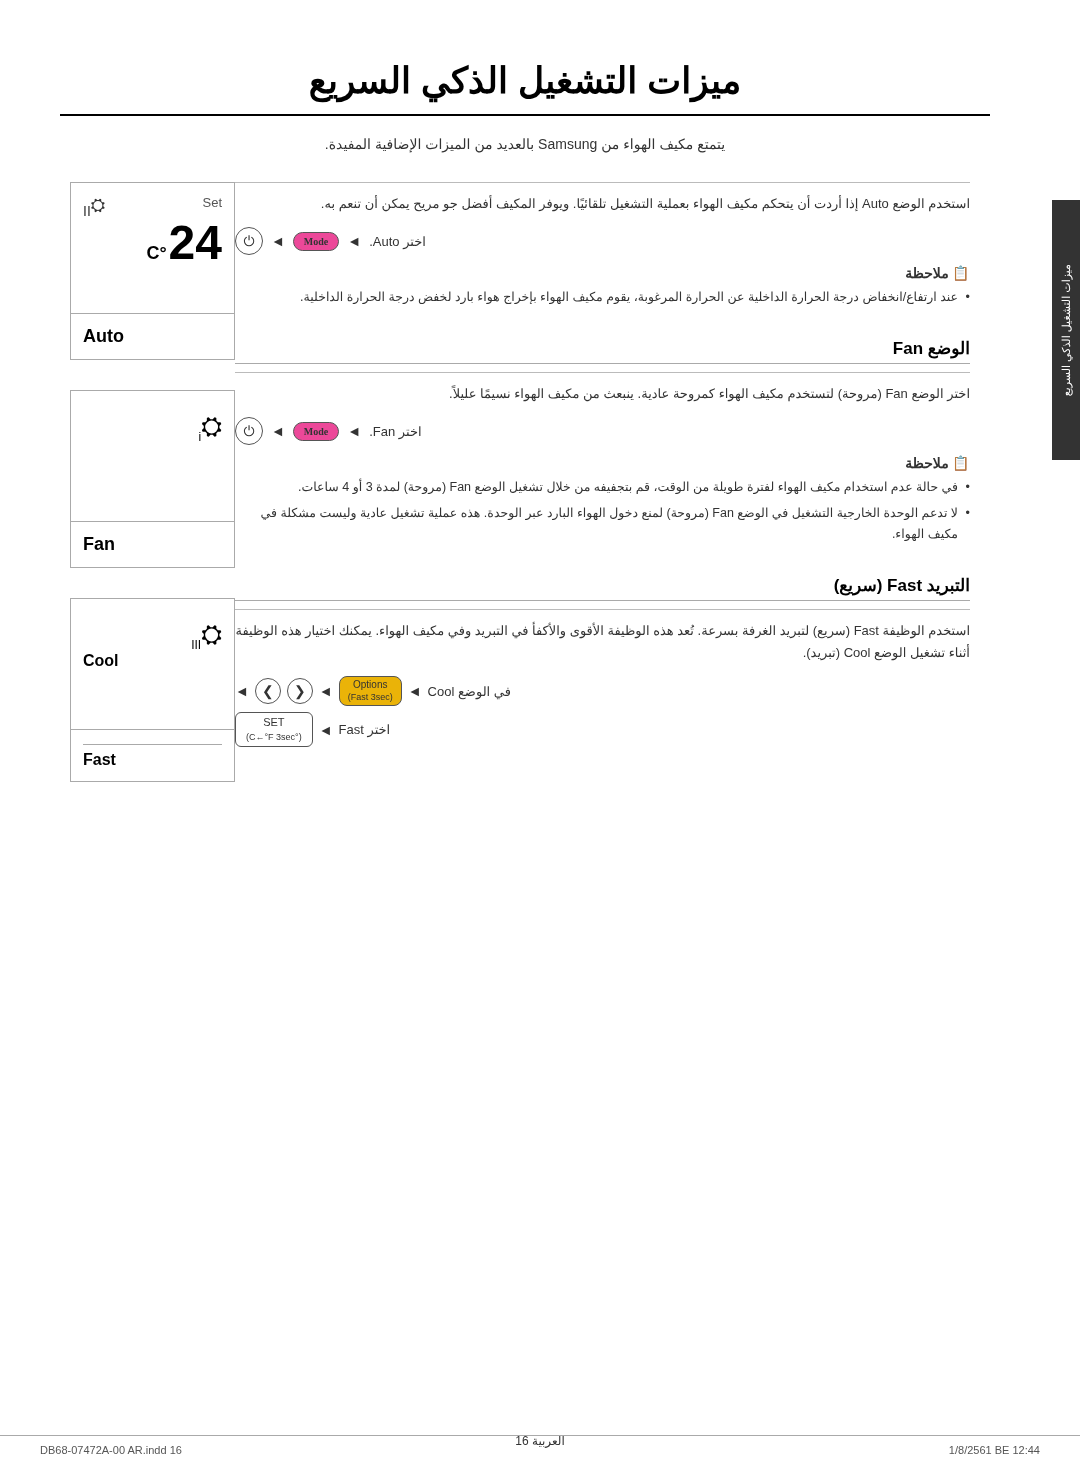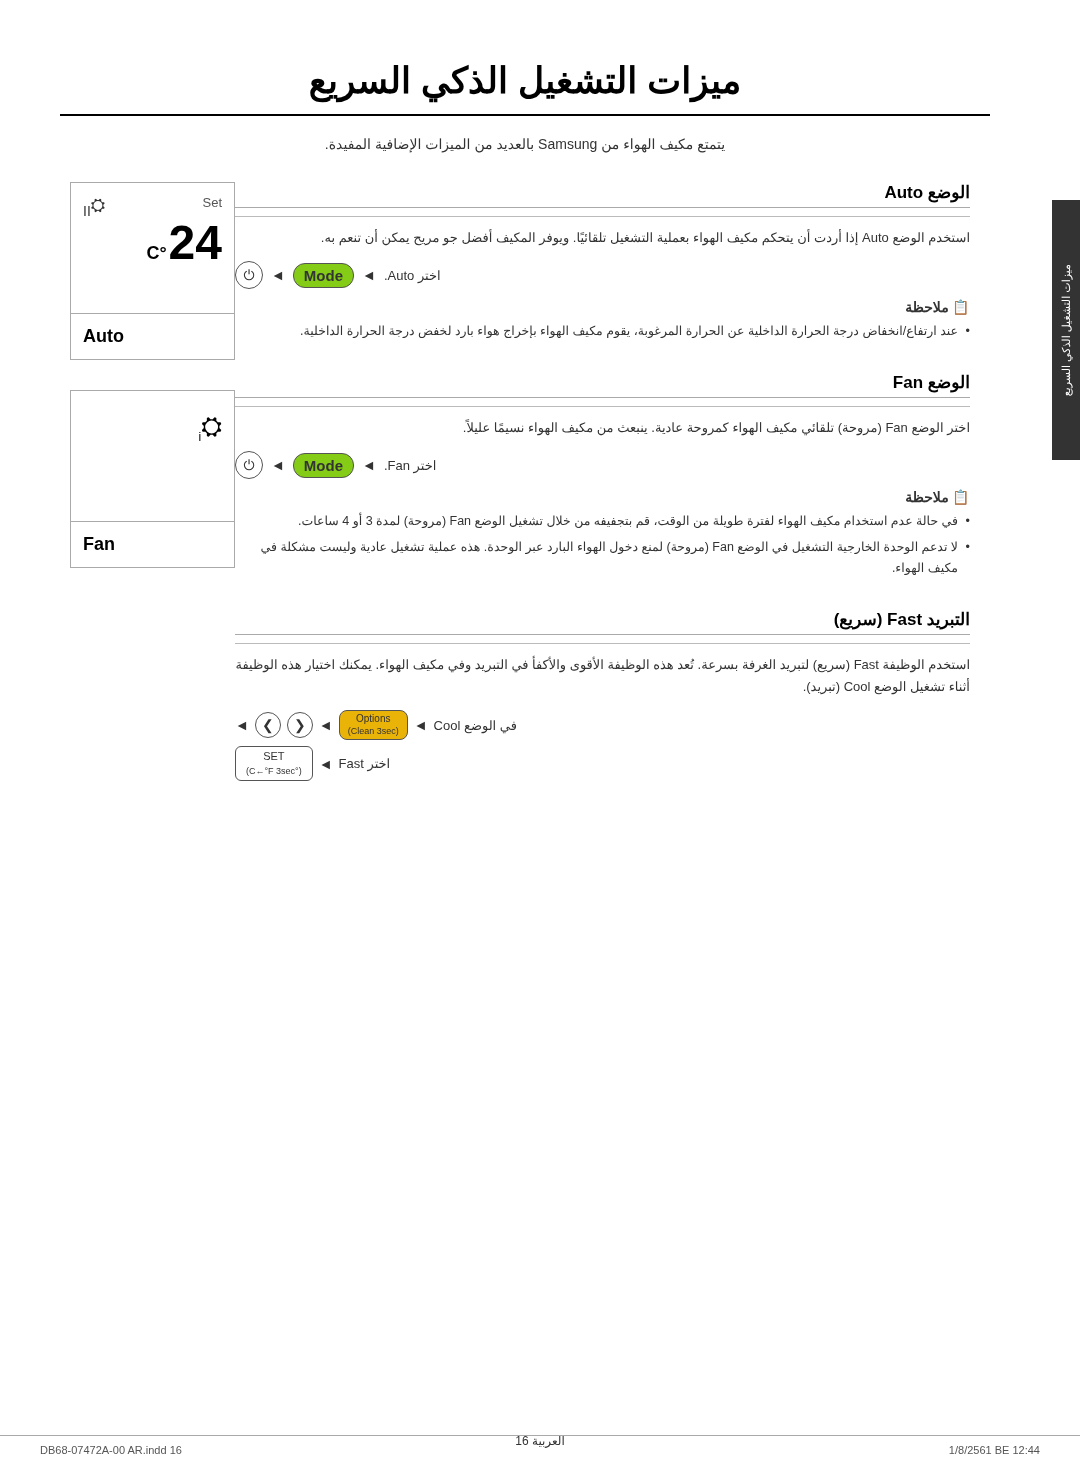"الوضع Auto" div.section-title { html: <div>الوضع Auto</div> -> none }
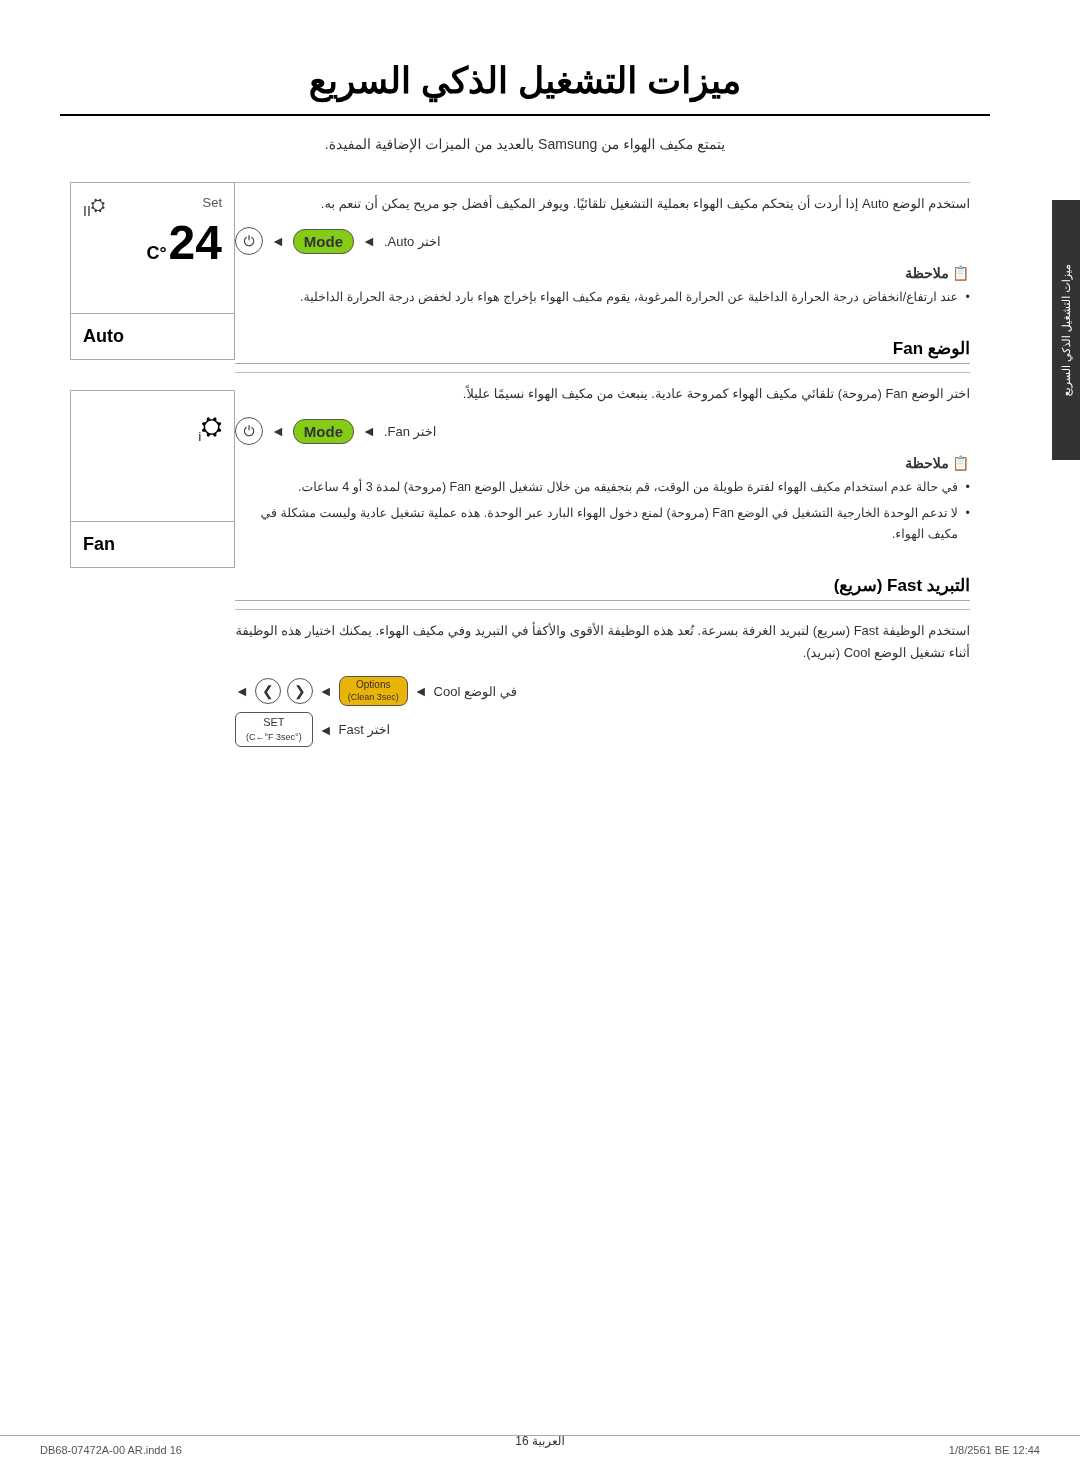"Mode" .btn-mode { background: #84cc16 -> #ec4899; font-family: none -> Liberation Serif, serif; font-size: 15px -> 10px }
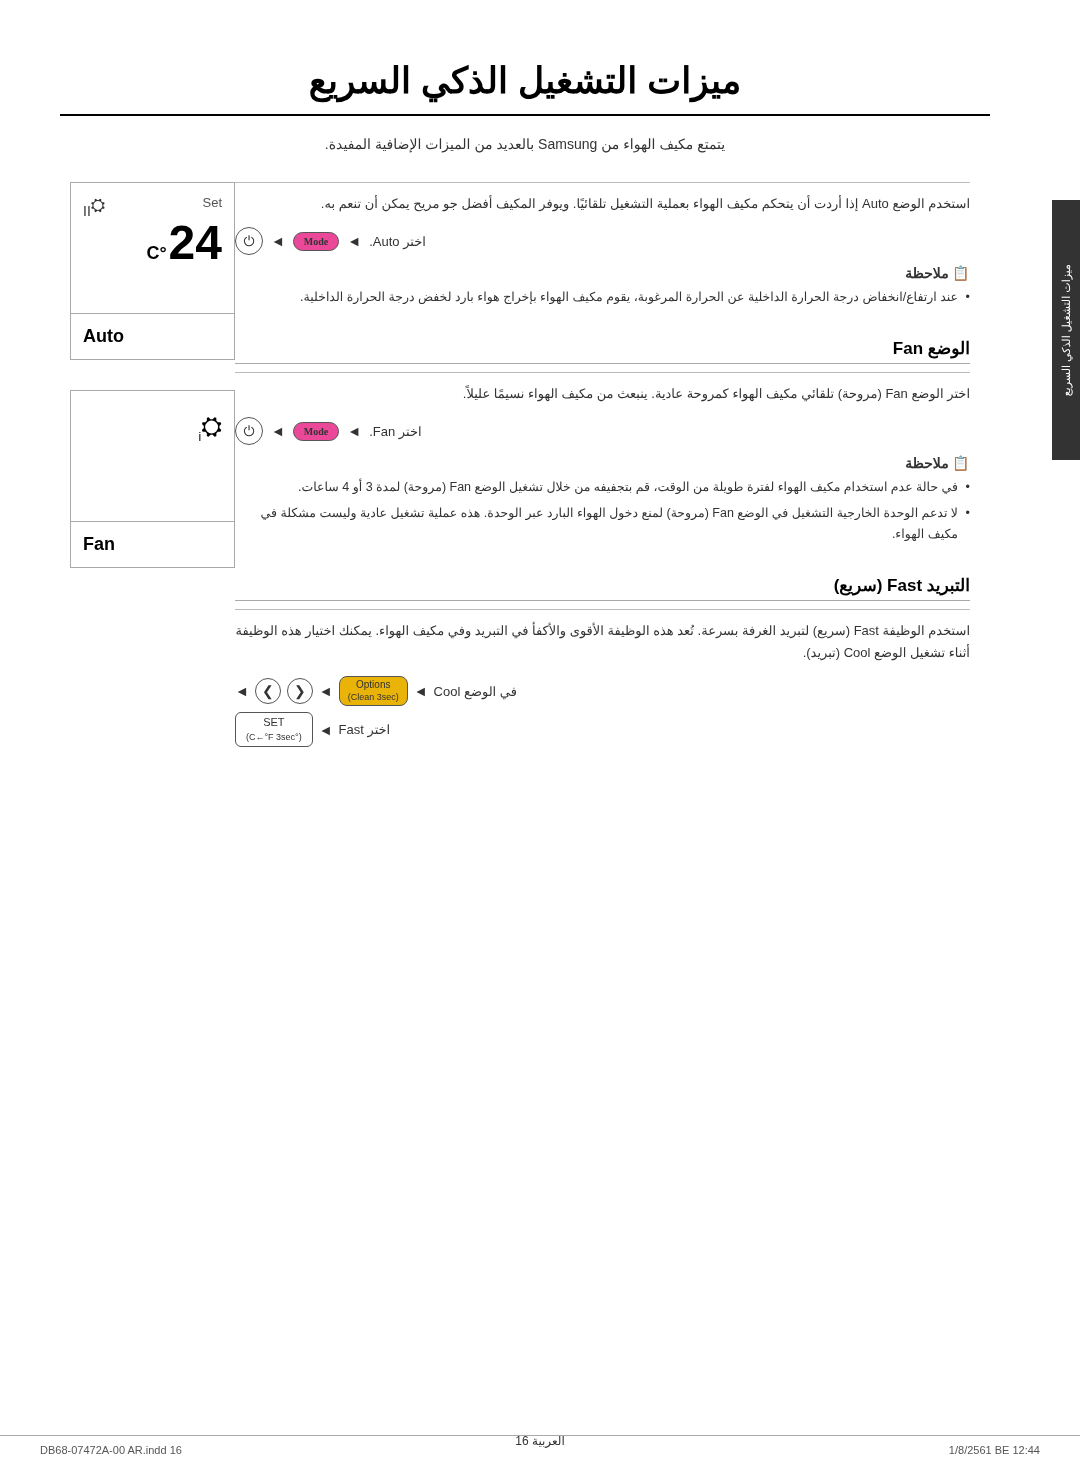"اختر الوضع Fan (مروحة) تلقائي" p.section-body { text: تلقائي -> لتستخدم }
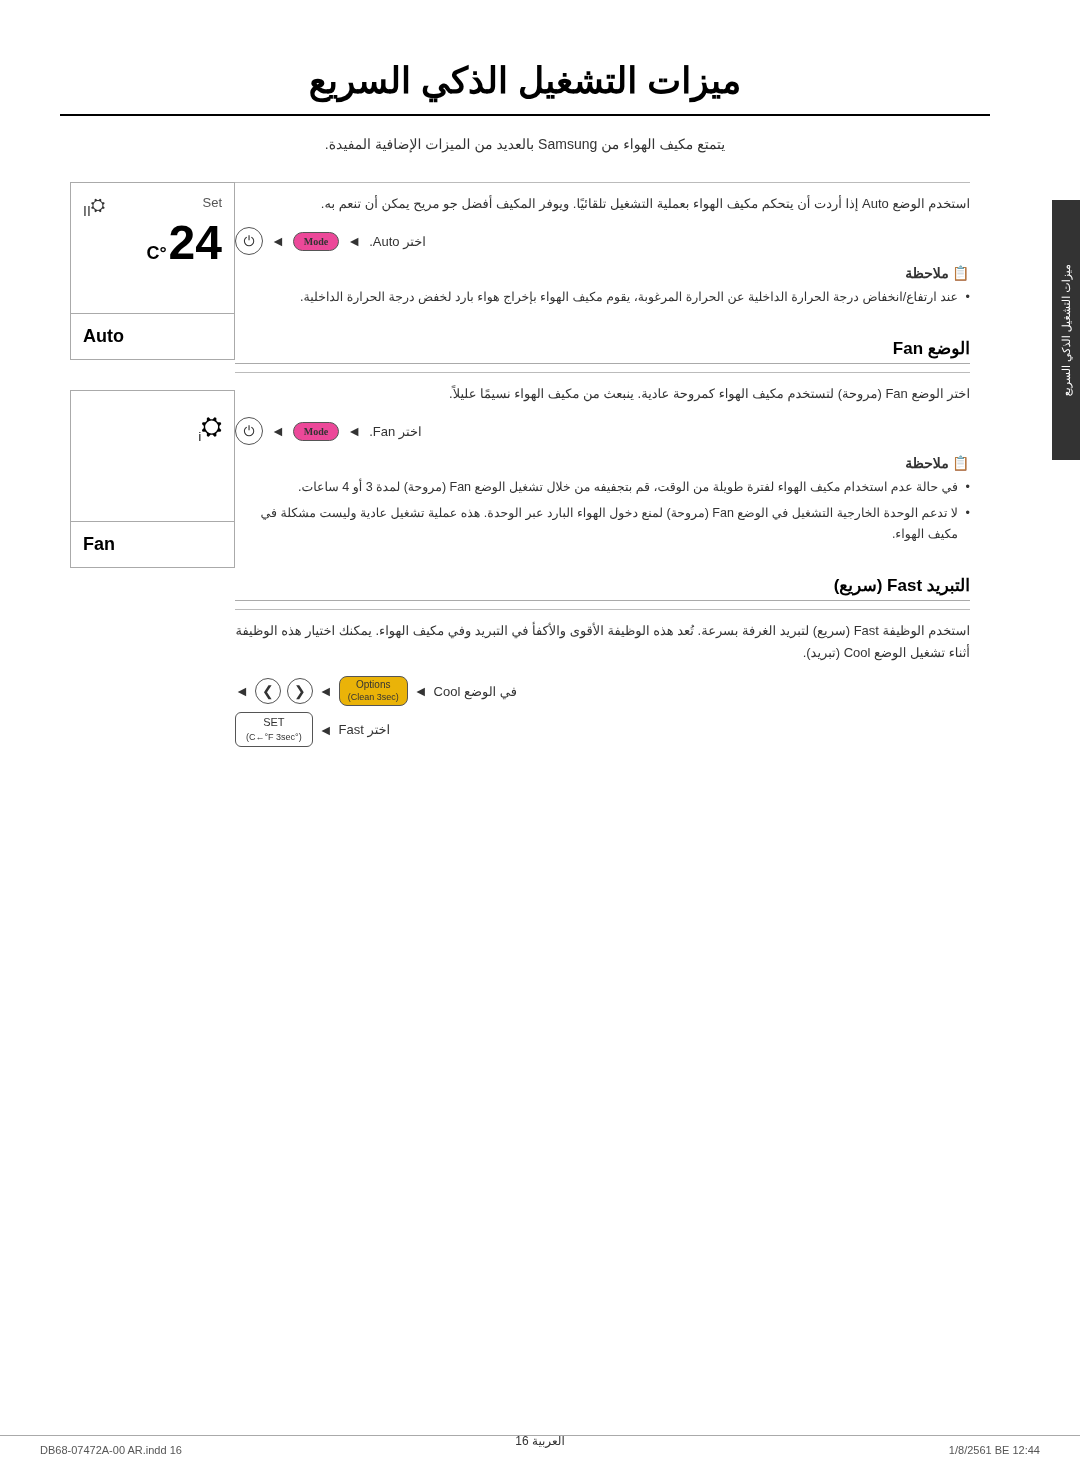"⛭III" div.display-panel { html: none -> <div> <div> <div> <span>⛭<sub>III</sub></span> </div> <div>Cool</div> </div> <div> <div>Fast</div> </div> </div> }
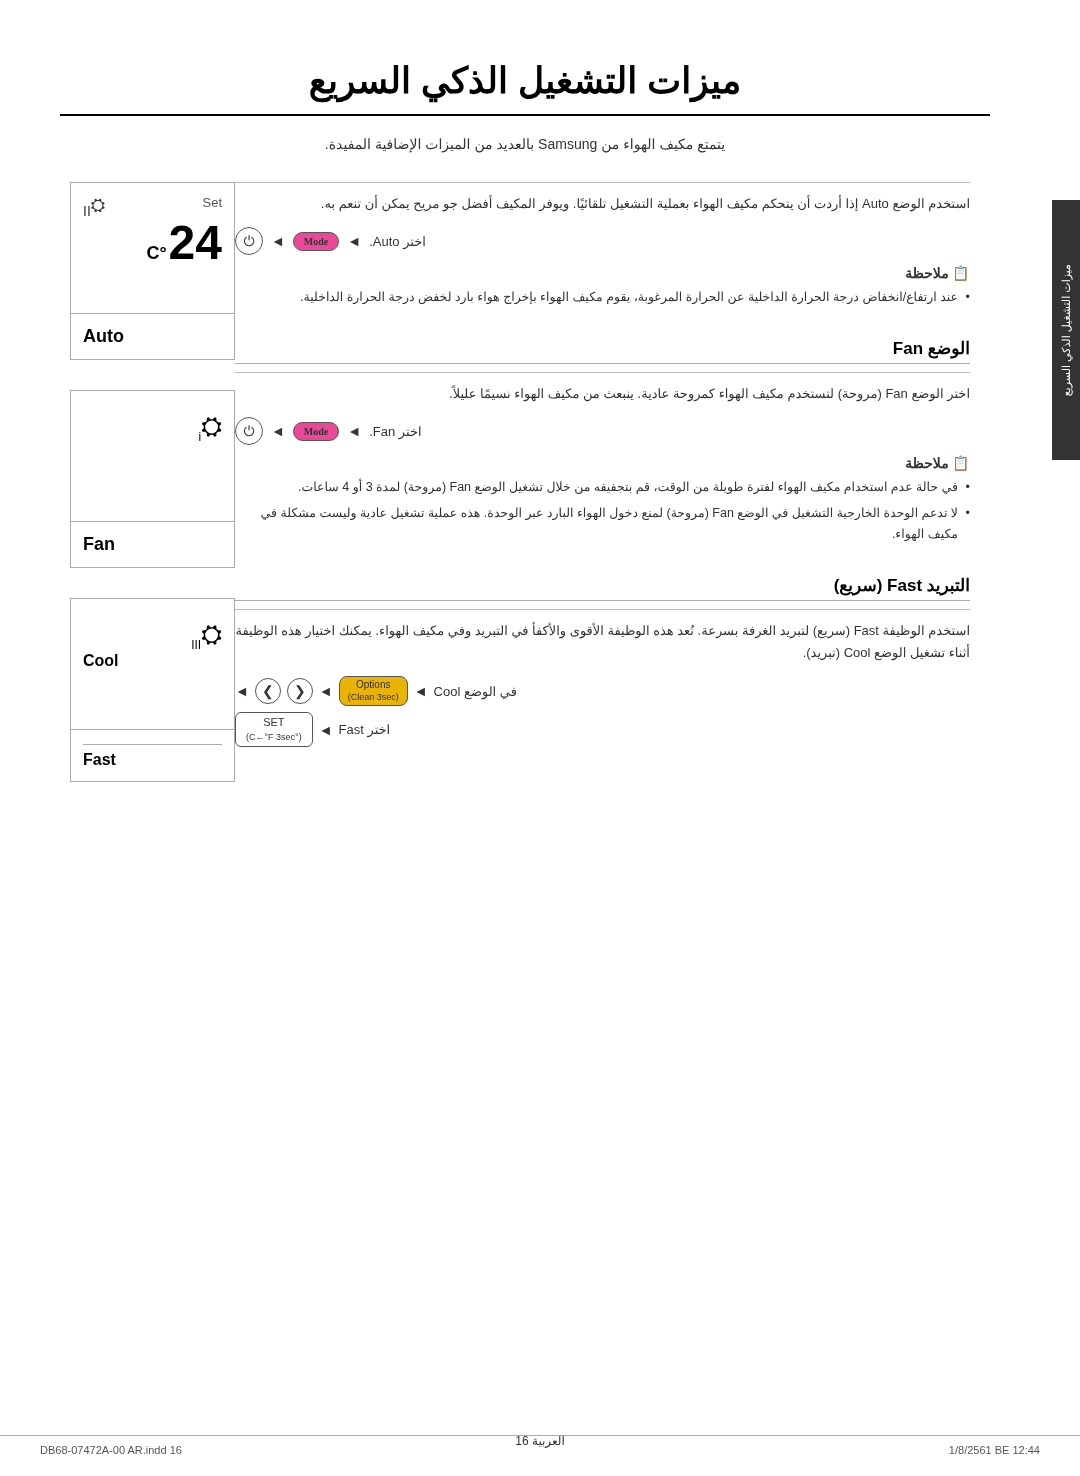"(Clean 3sec)" span { text: Clean -> Fast }
